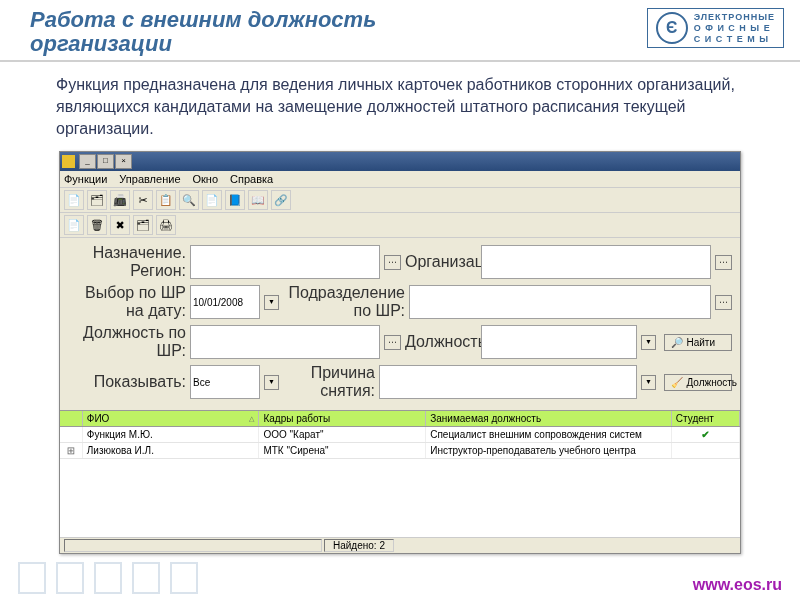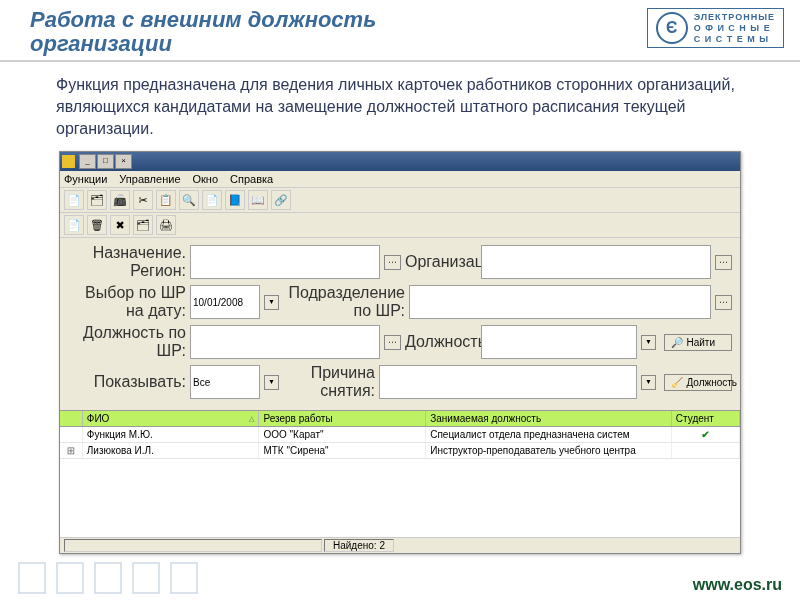"Резерв работы" span { text: Резерв -> Кадры }
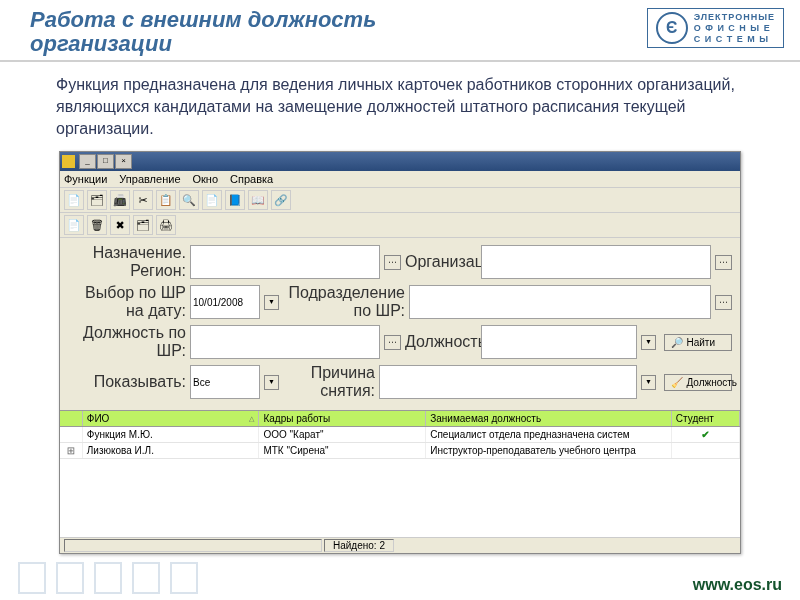"Специалист отдела предназначена систем" div.col-pos { text: отдела предназначена -> внешним сопровождения }
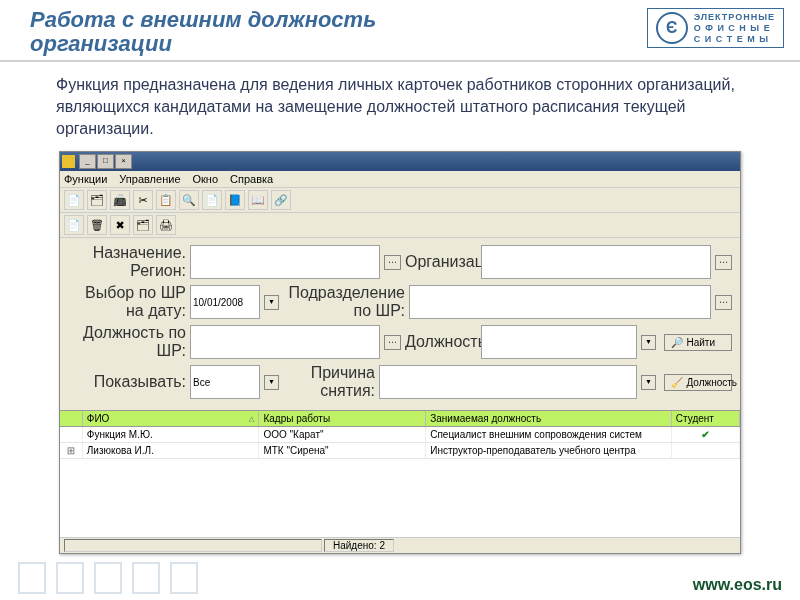"www.eos.ru" .footer { color: #14532d -> #a21caf }
